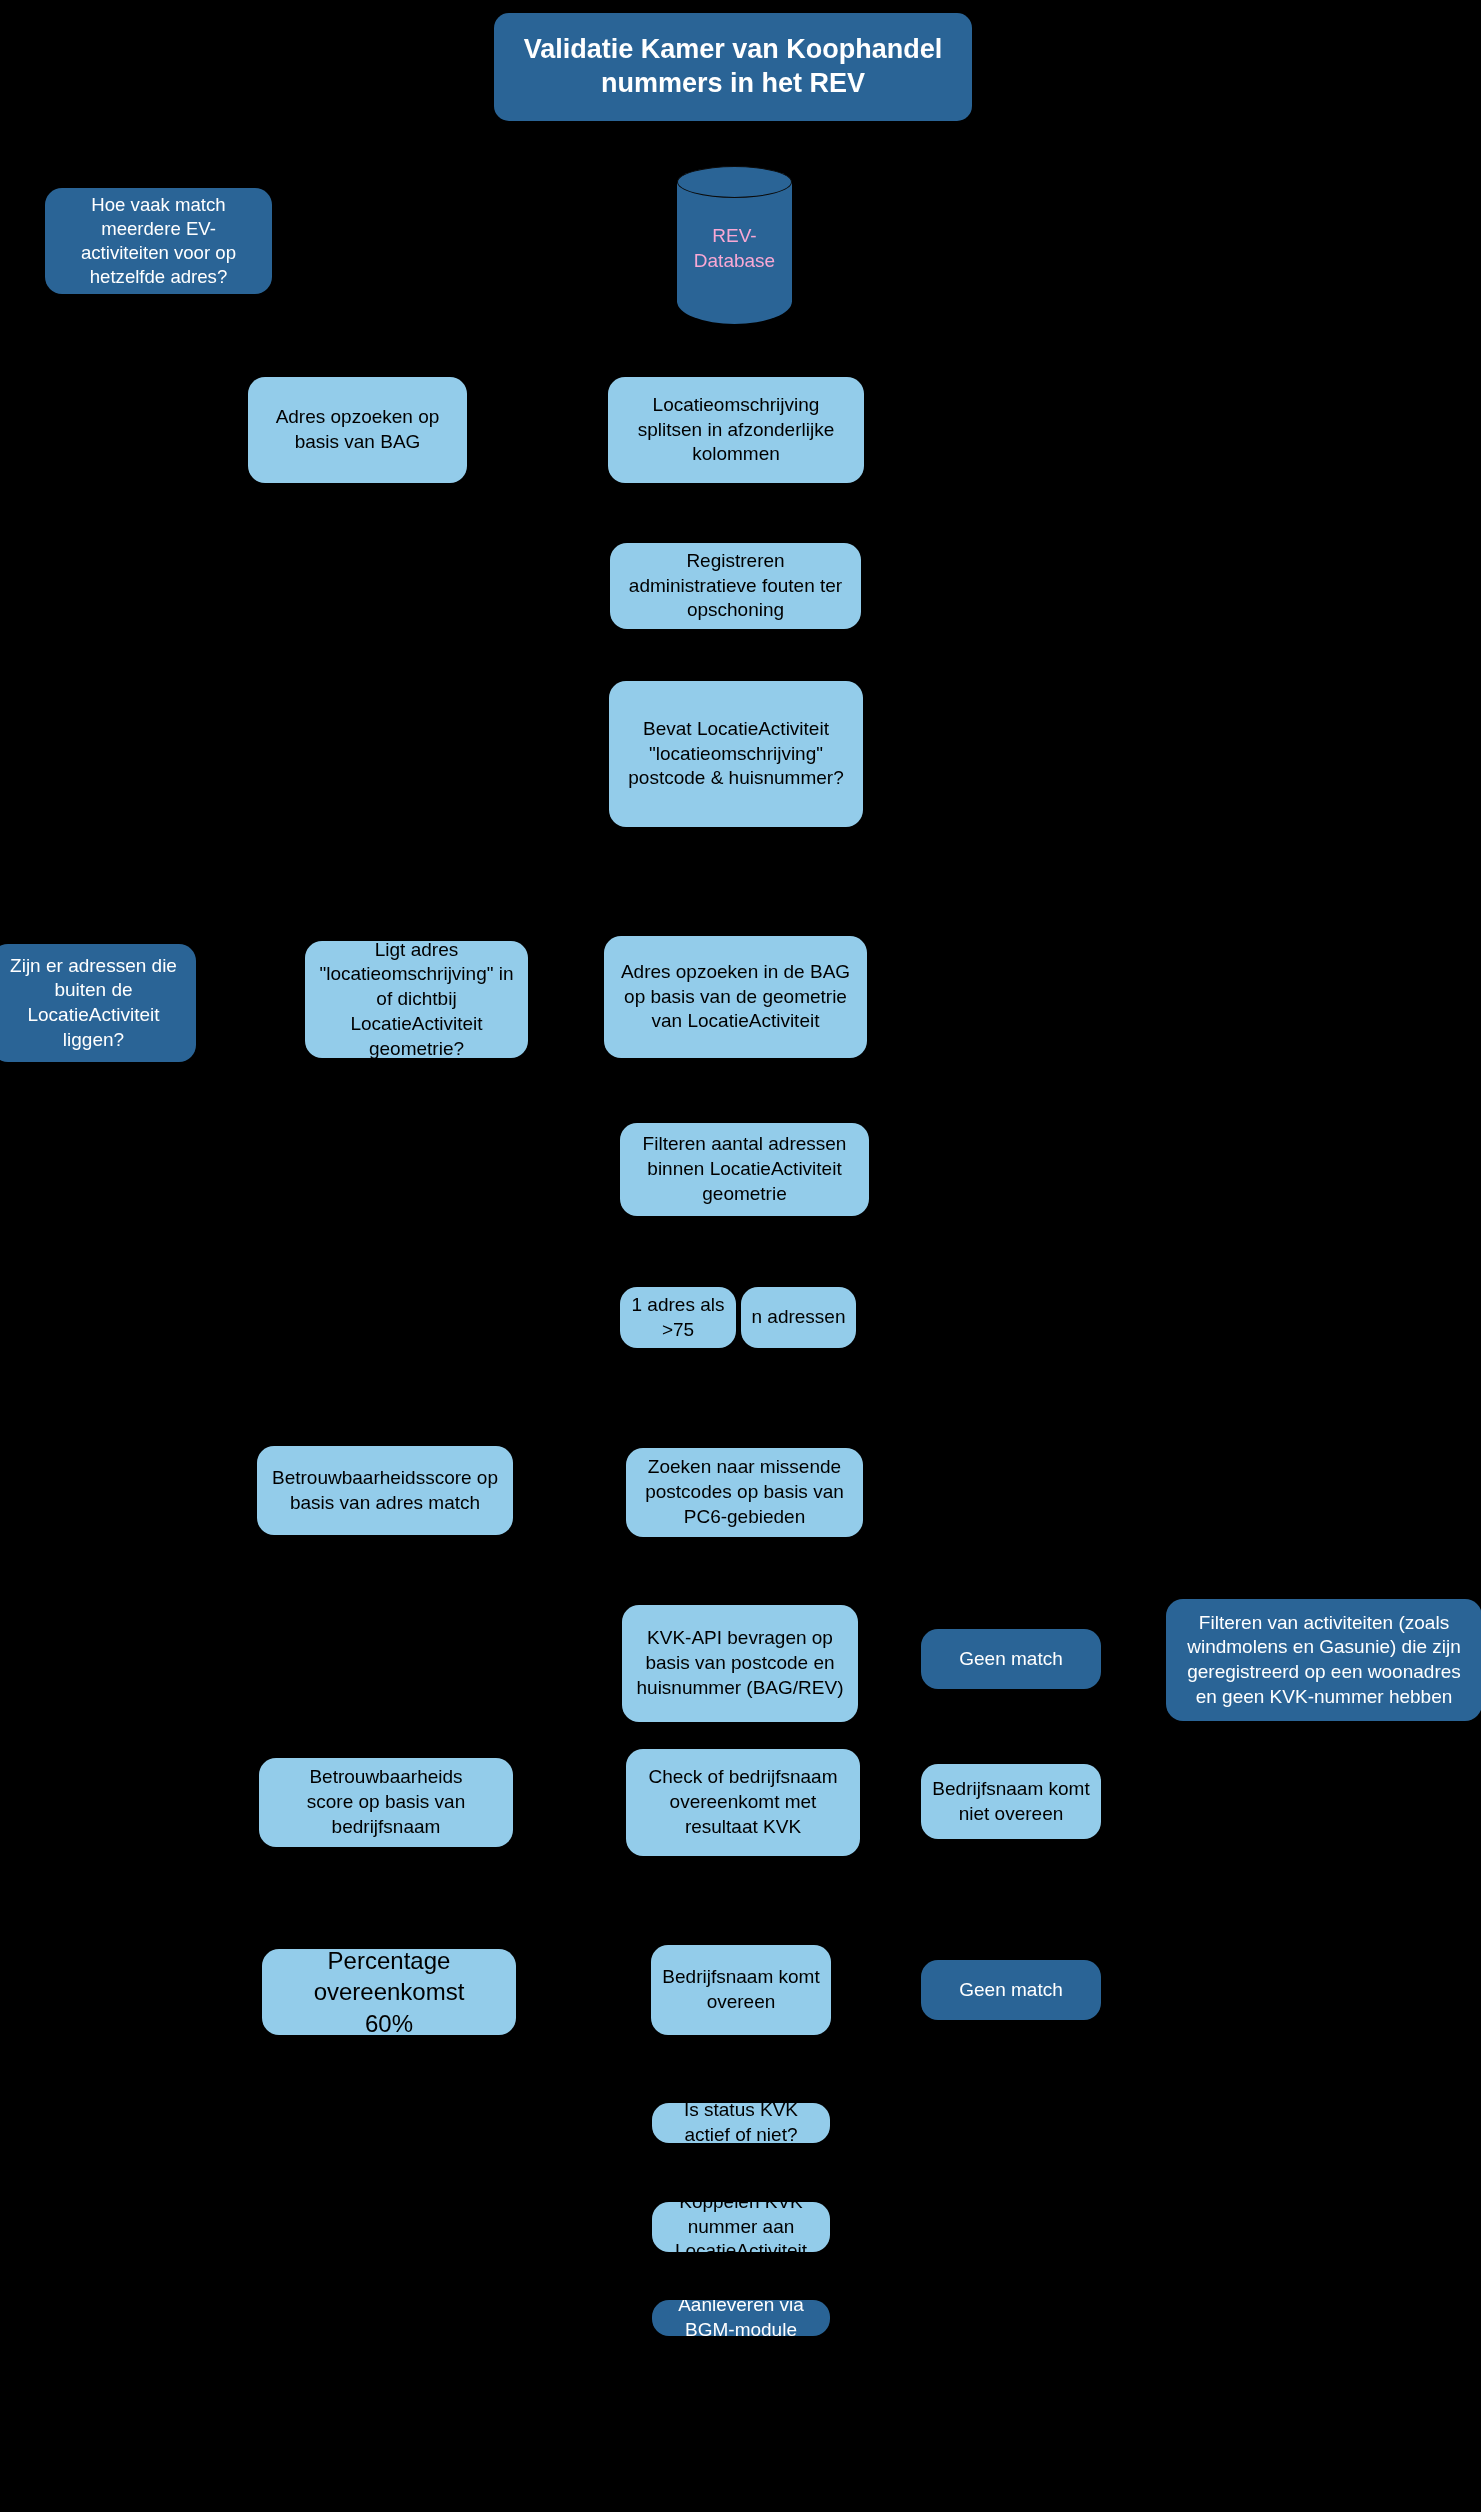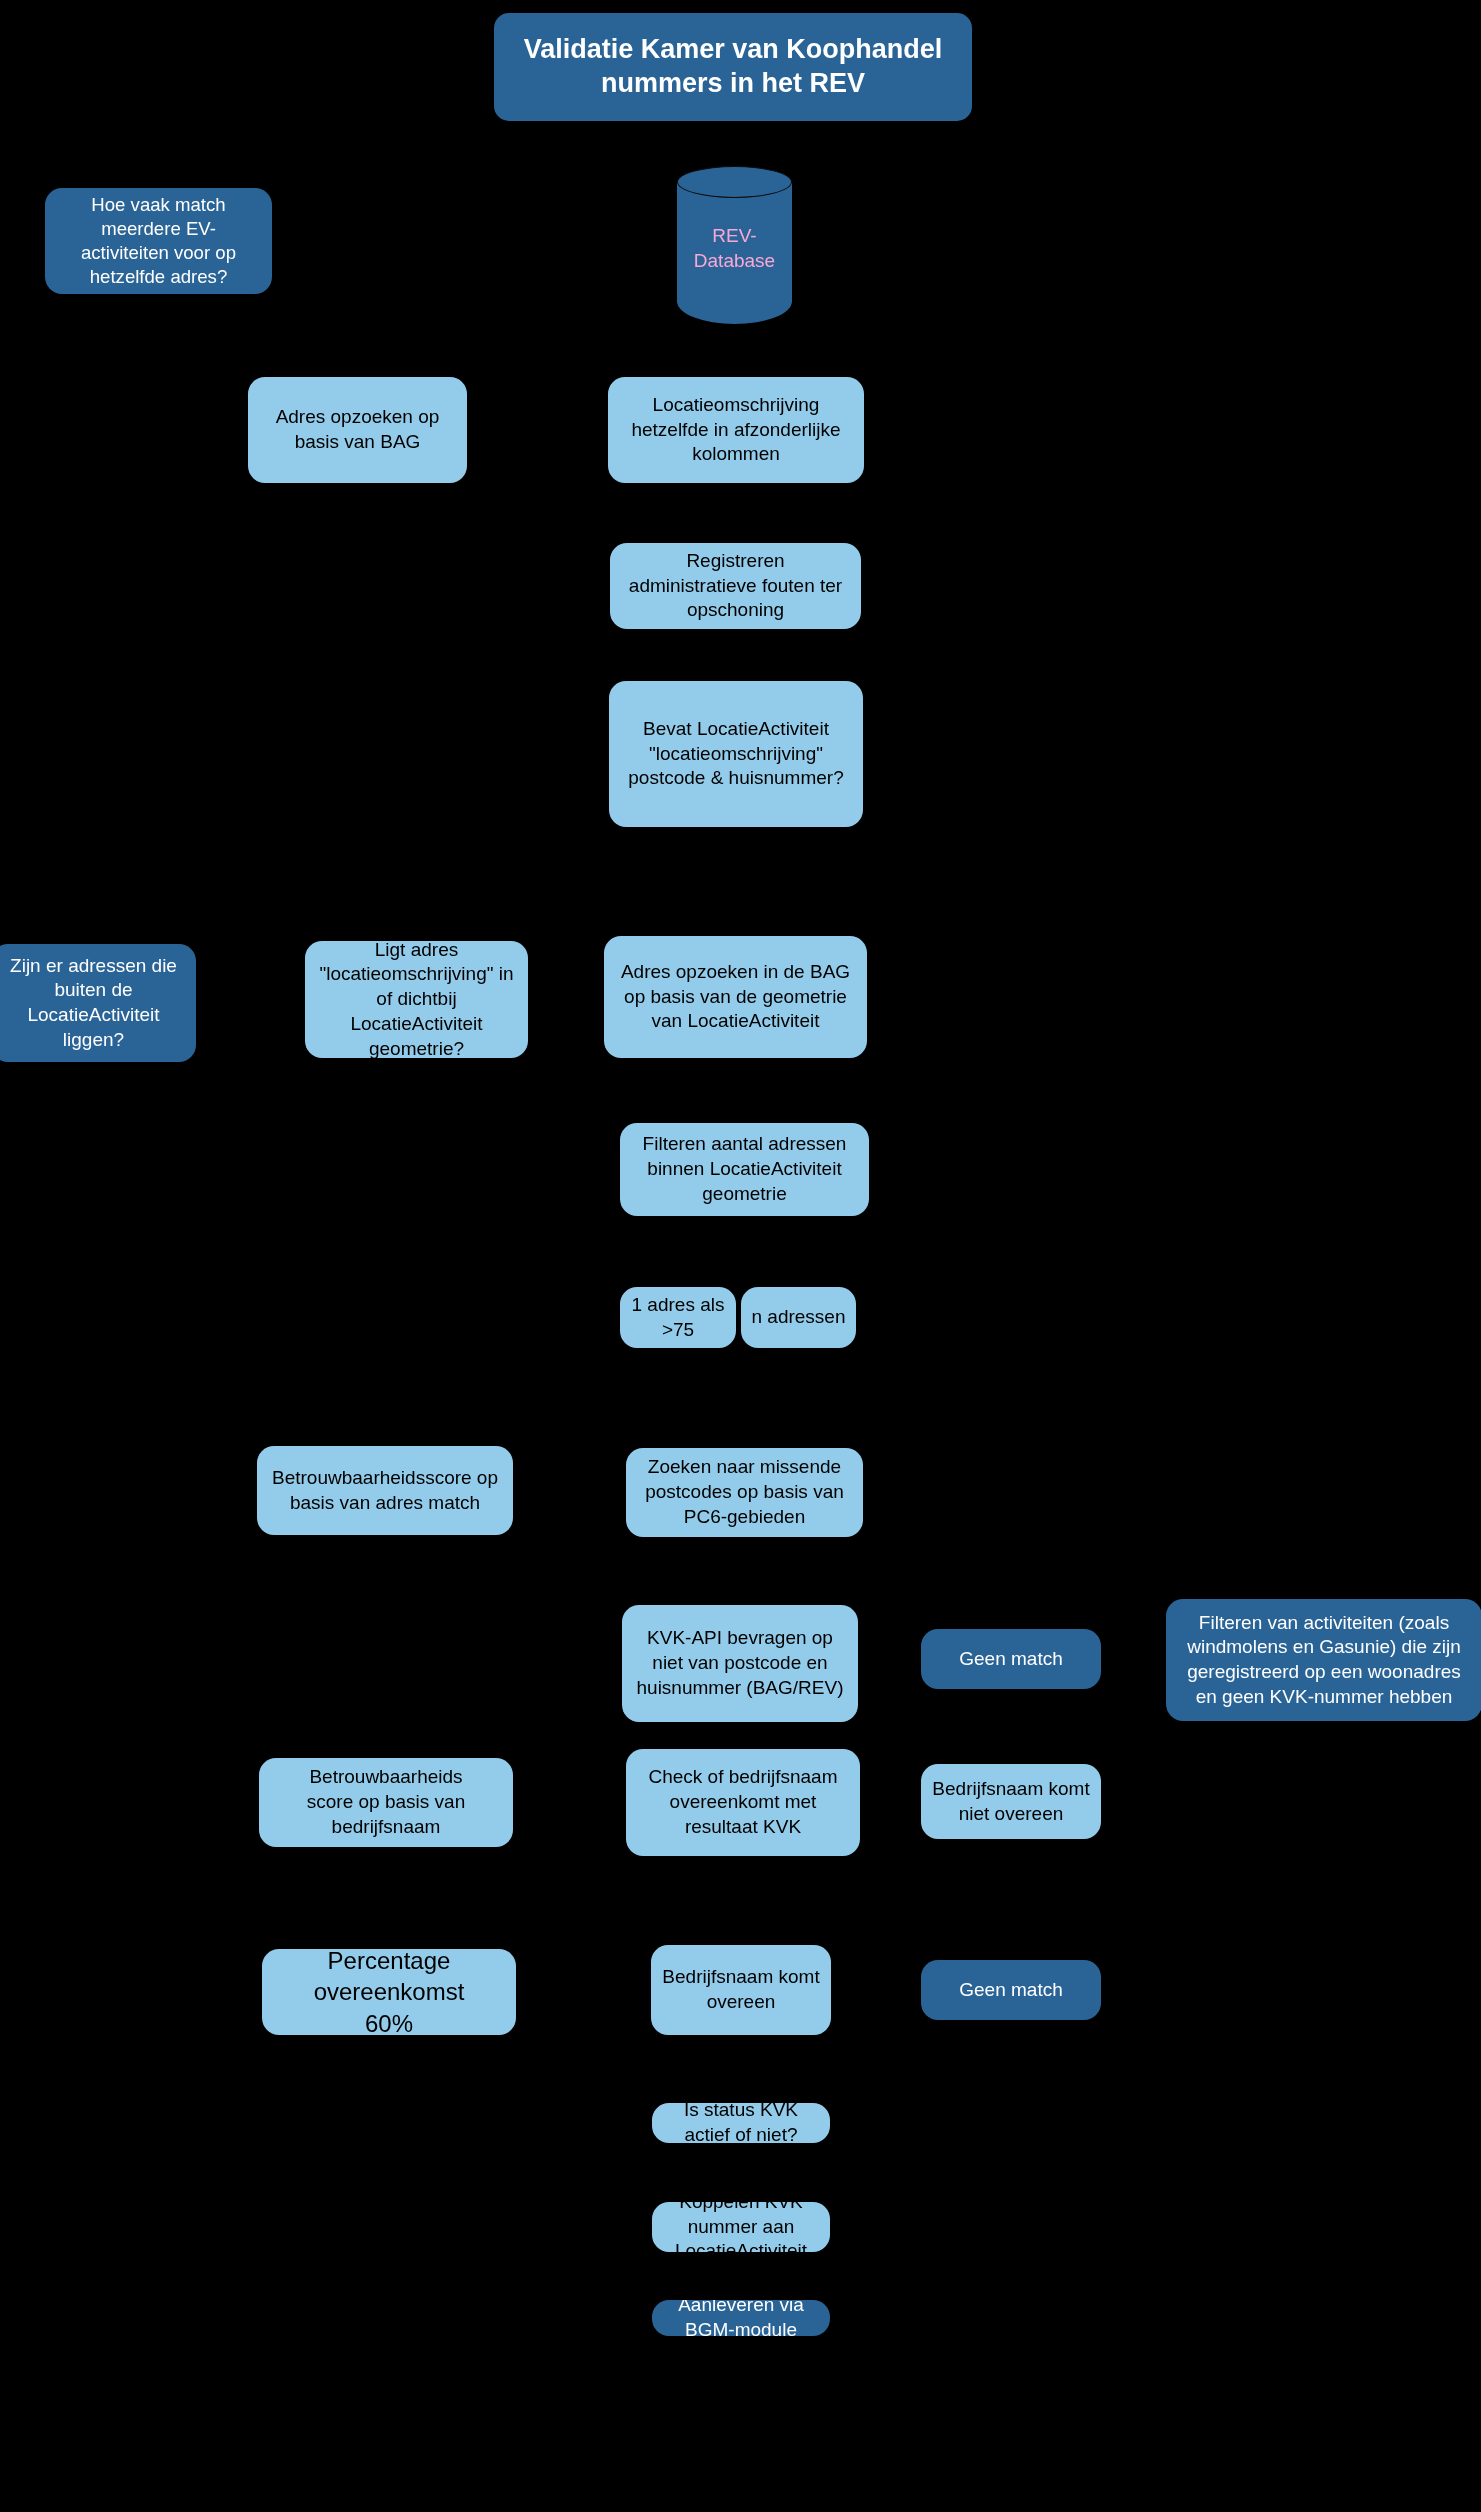"Locatieomschrijving" span.label { text: hetzelfde -> splitsen }
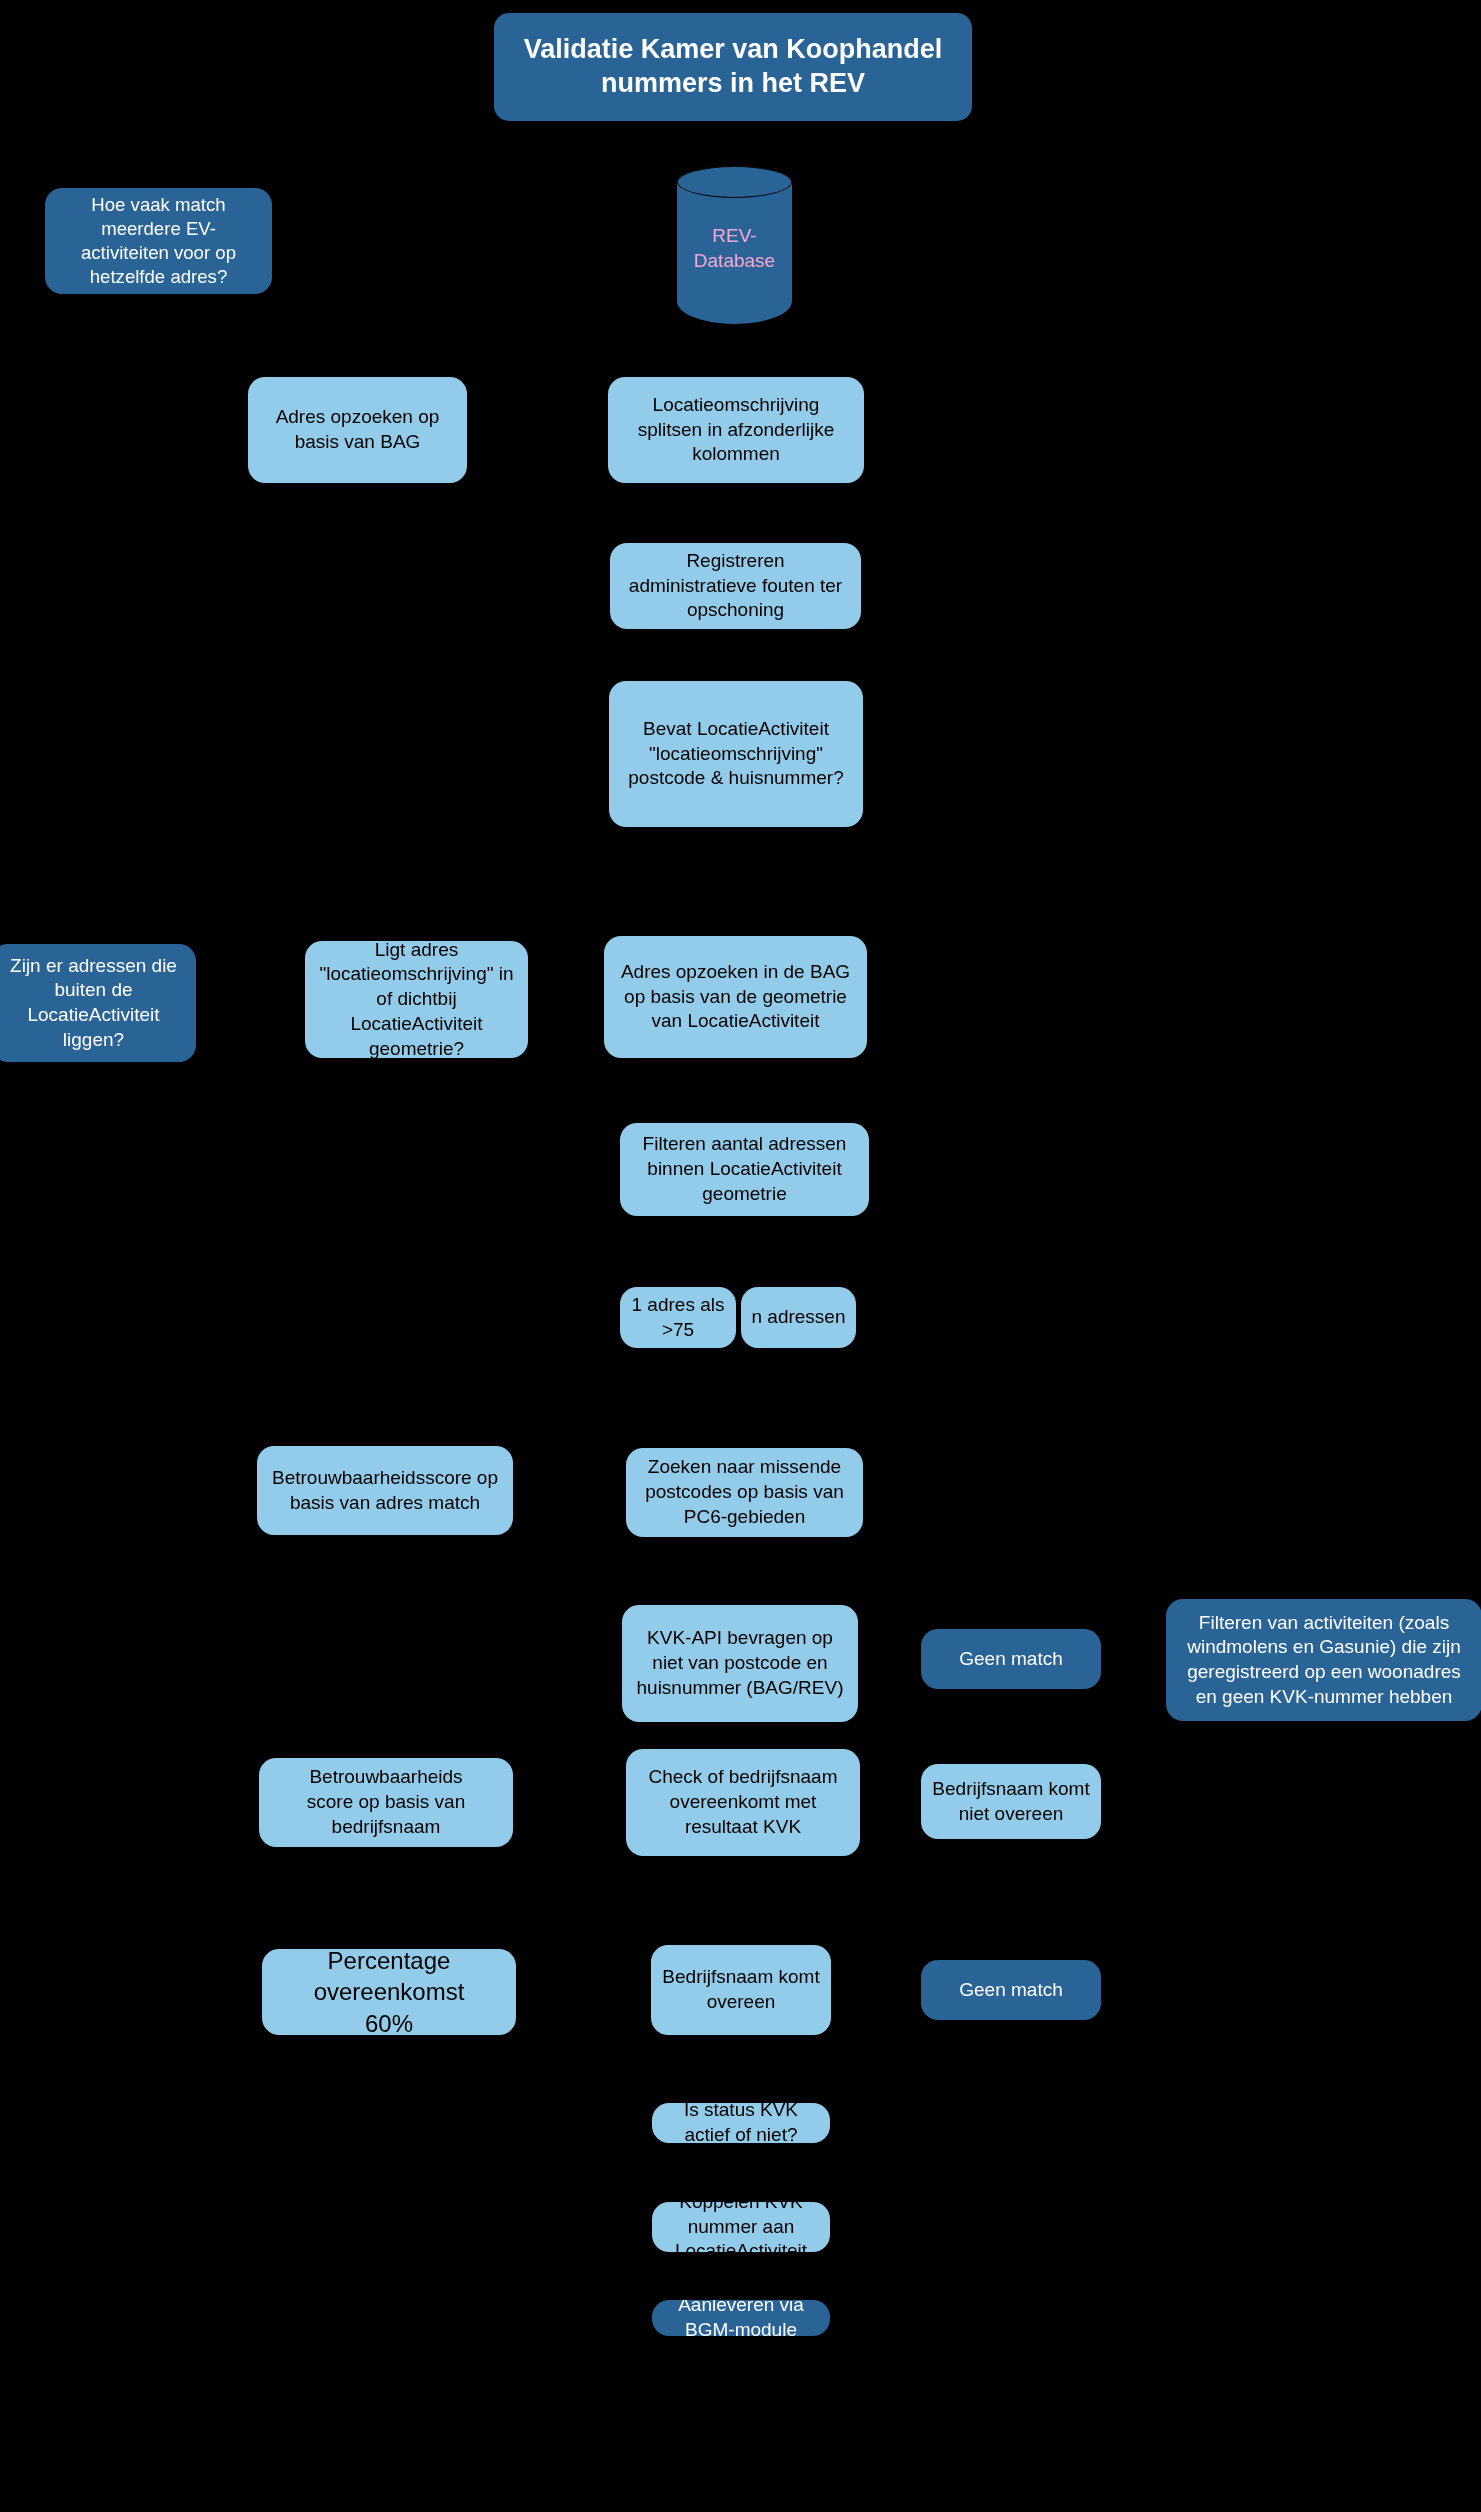"KVK-API bevragen op" span.label { text: niet -> basis }
